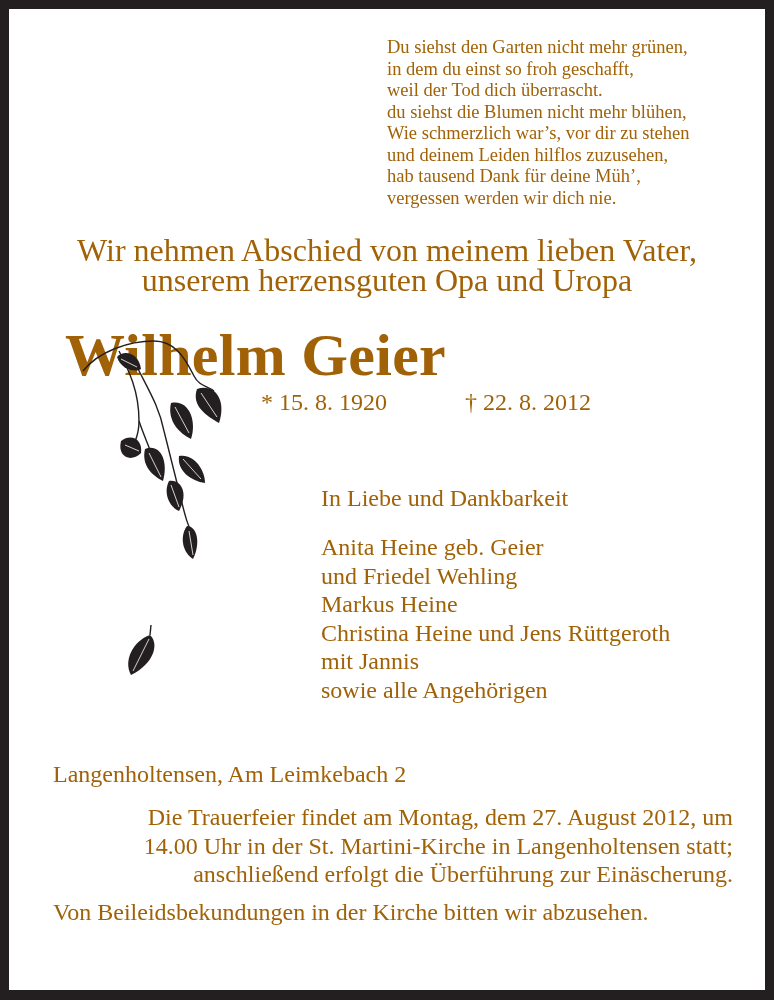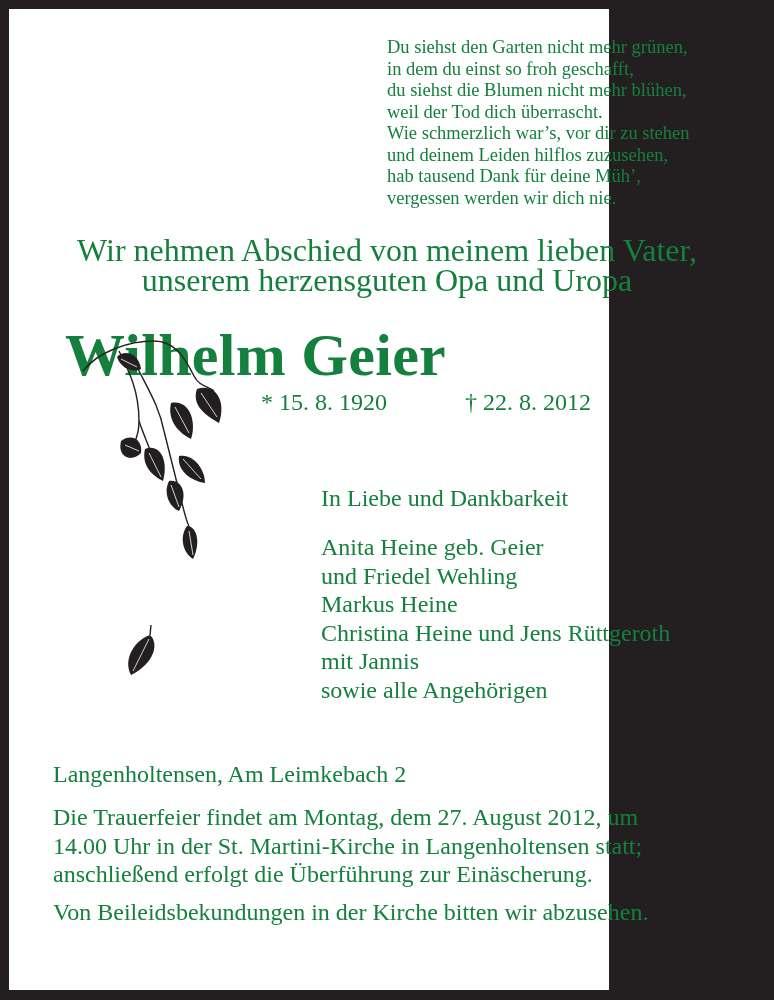"Du siehst den Garten nicht" .page { color: #15803d -> #a16207; width: 600px -> 756px }
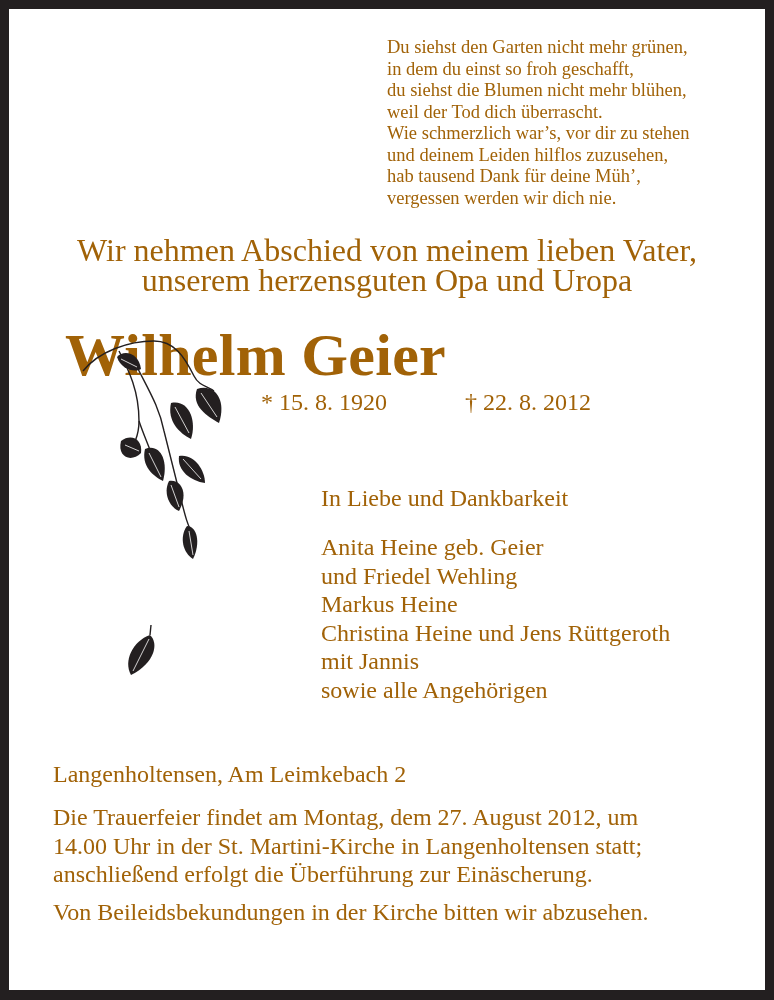"du siehst die Blumen nicht" div { order: before "weil der Tod dich überrascht." -> after "weil der Tod dich überrascht." }
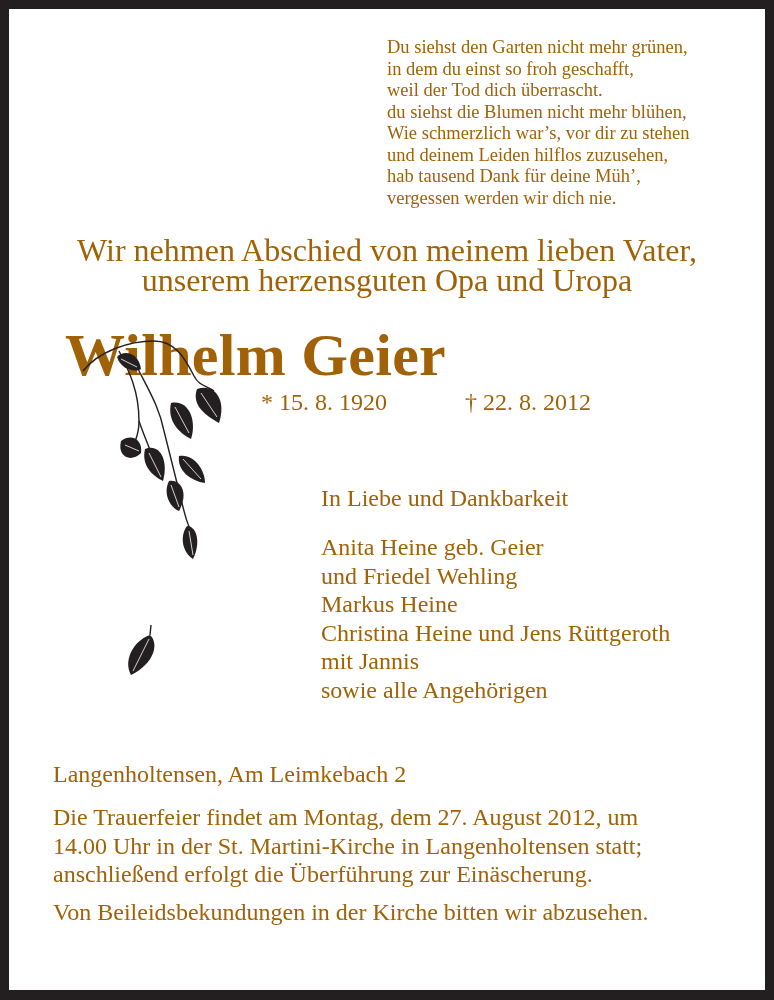"Die Trauerfeier findet am Montag," .ceremony { text-align: none -> right }
